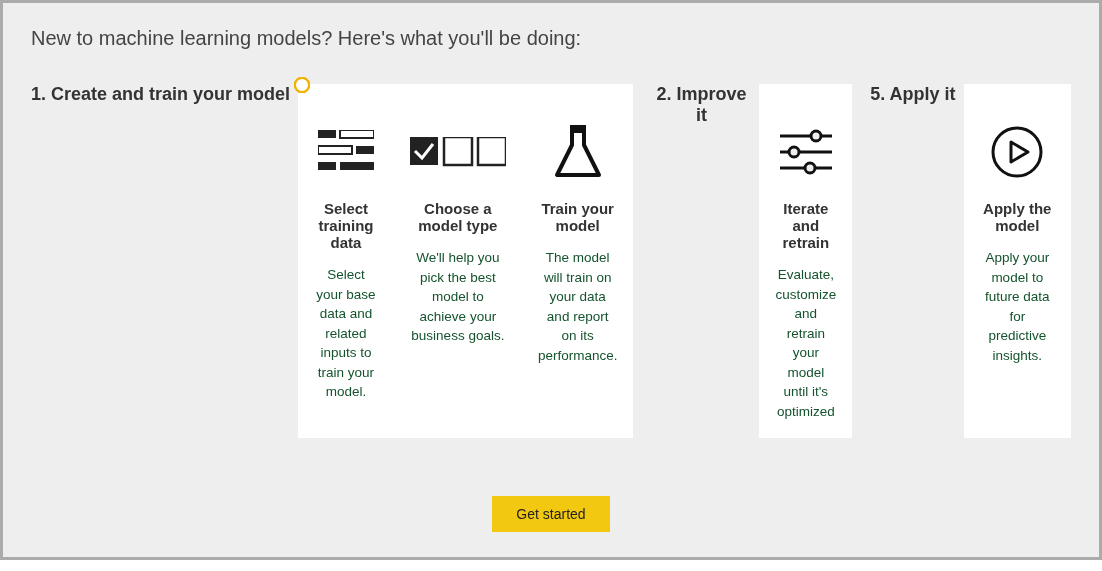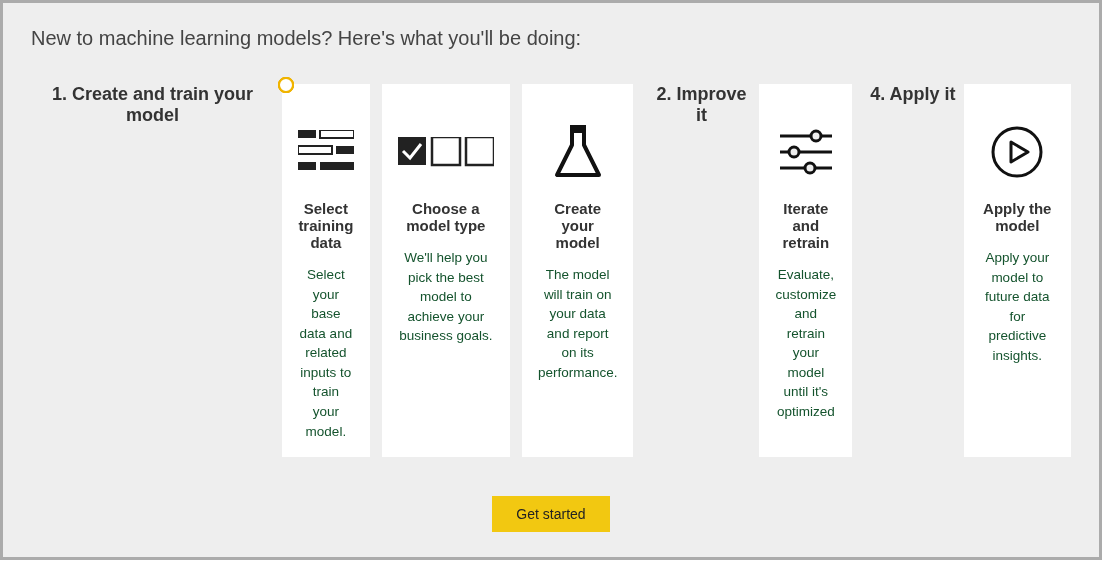"4. Apply it" div.stage-header { text: 4 -> 5 }
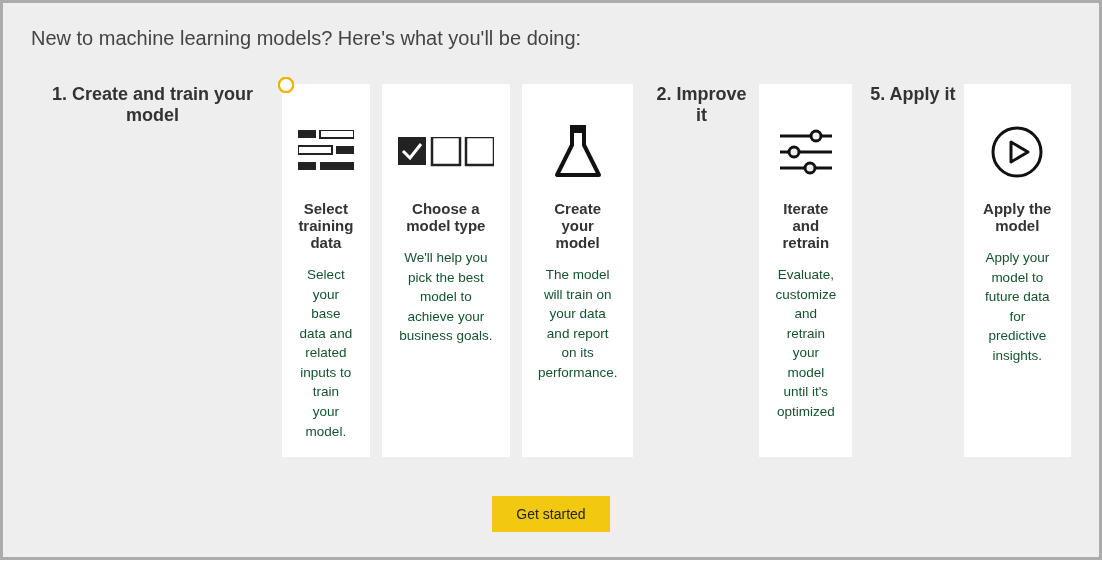"Select training data" .cards { gap: 12px -> none }
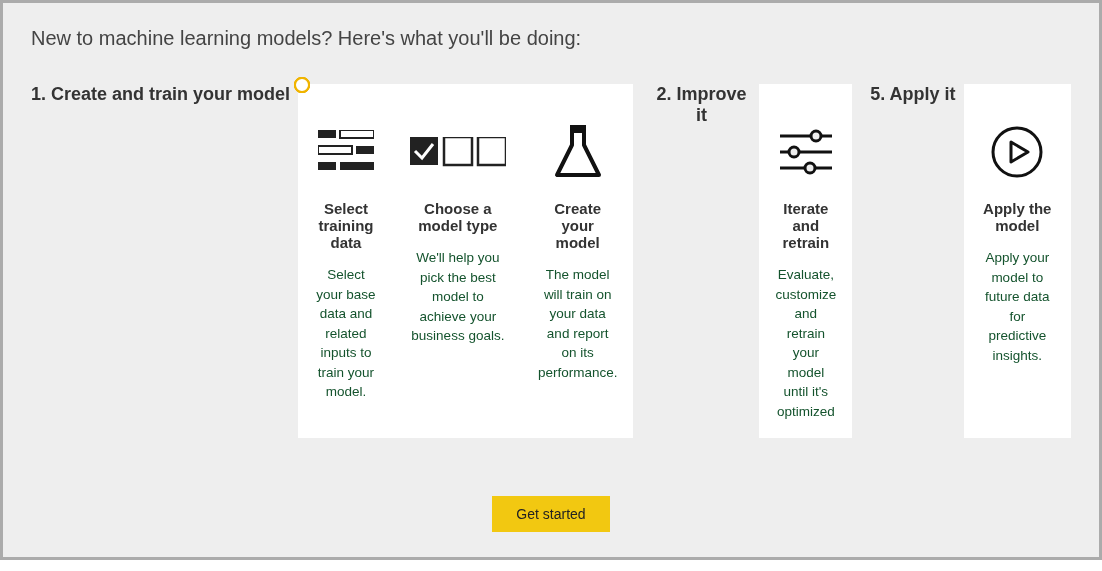"Create your model" div.card-title { text: Create -> Train }
